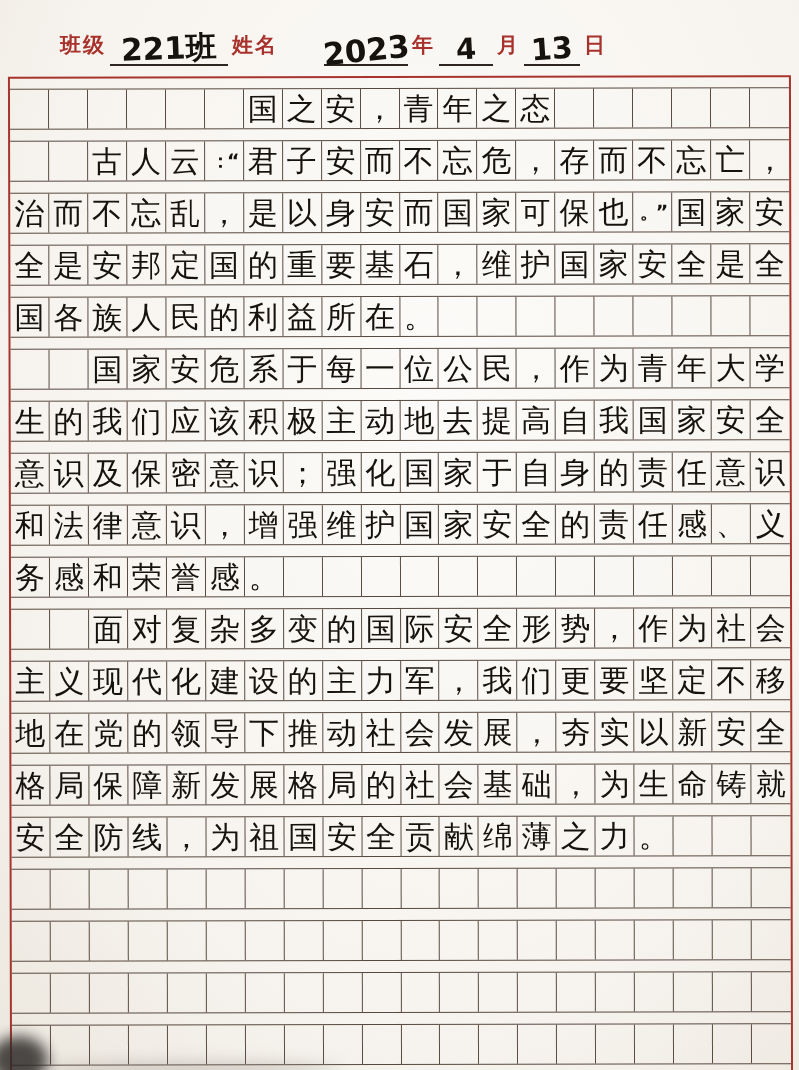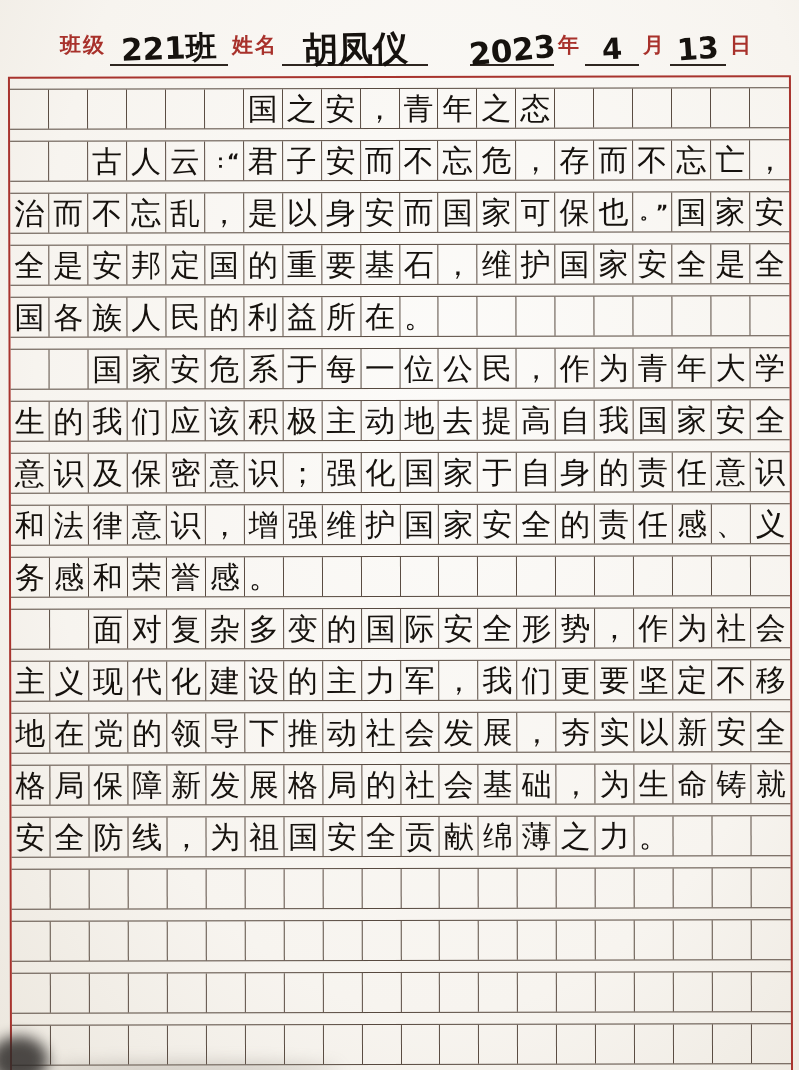"胡凤仪" span.field { html: <span> <span>胡凤仪</span> </span> -> none }
